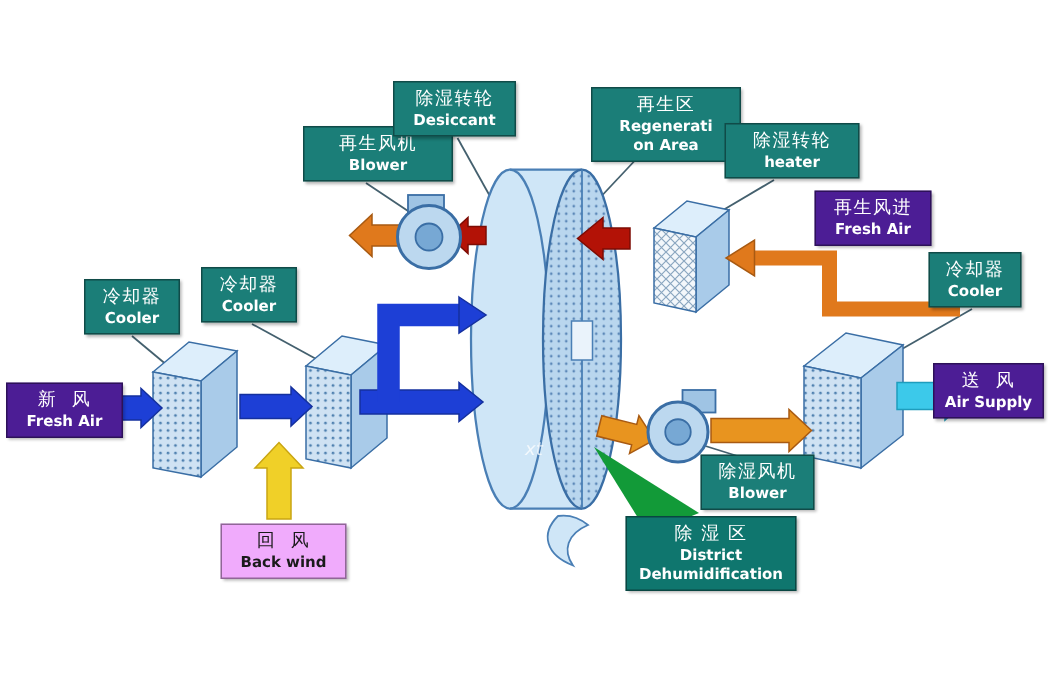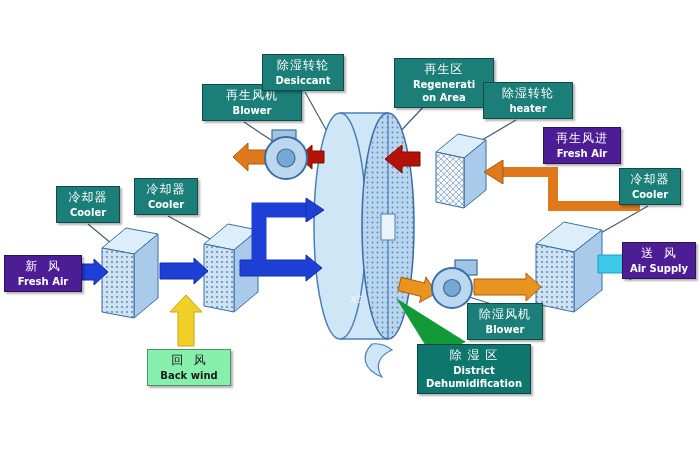"回 风" .yellow { background: #86efac -> #f0abfc }
